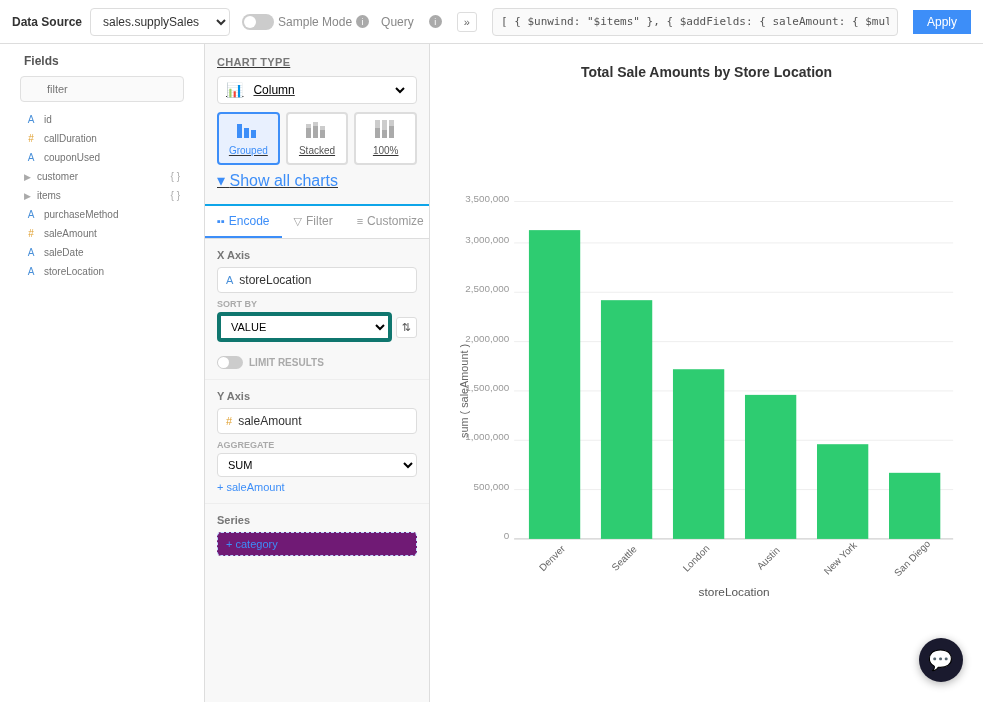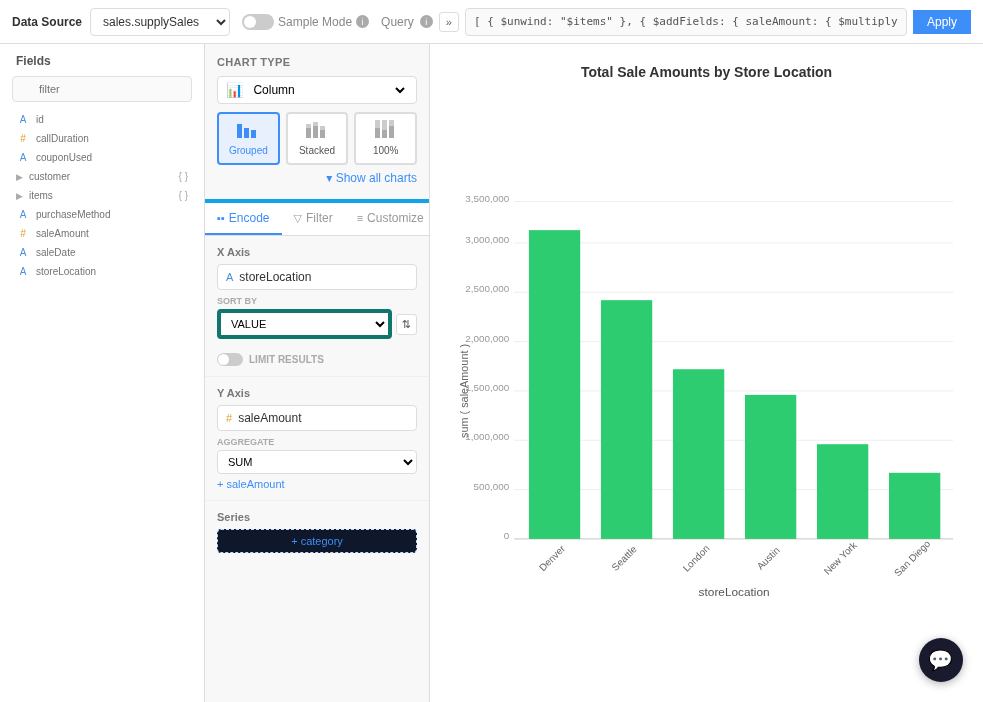"Query" .query-group { gap: 6px -> 15px }
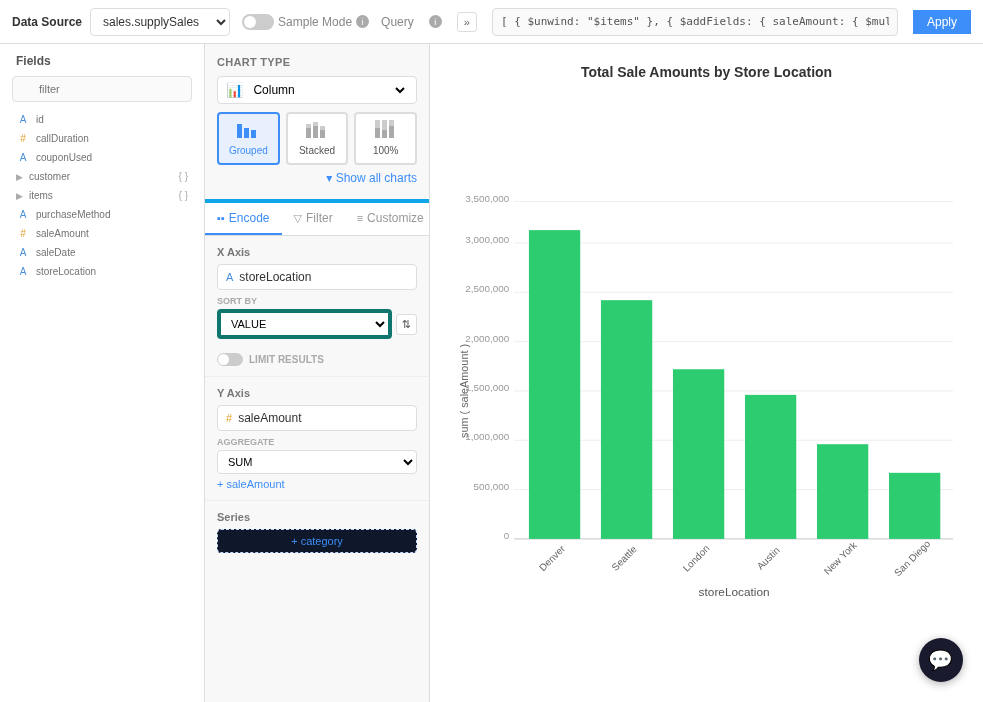"Fields" .sidebar { padding: 10px 4px -> 10px 12px }
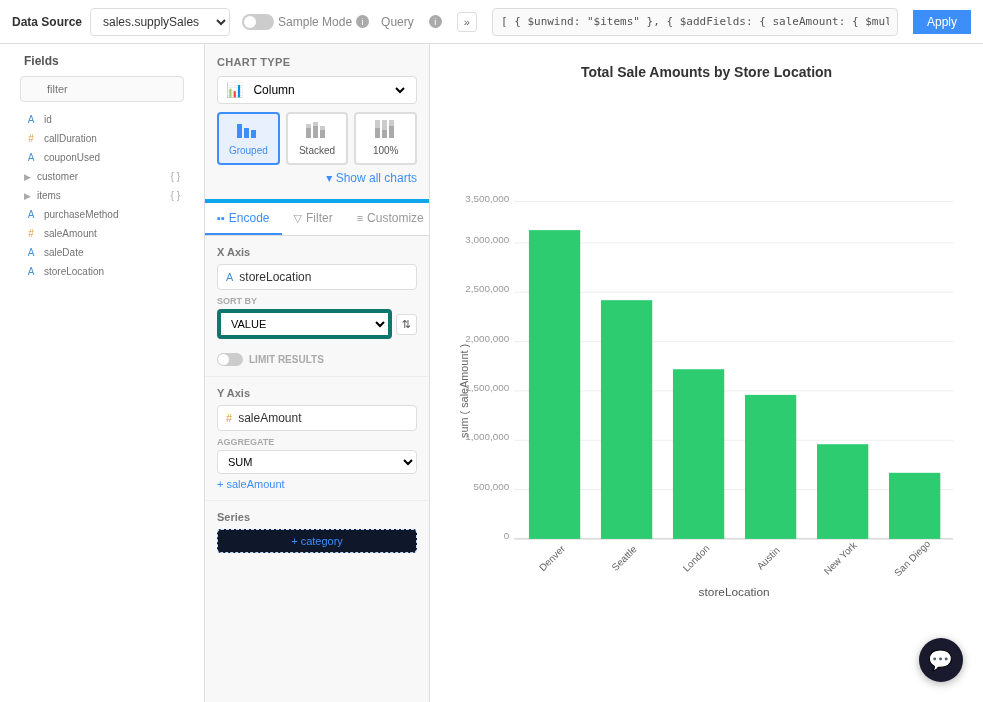"CHART TYPE" .panel-section { border-bottom: 4px solid #0ea5e9 -> 2px solid #0ea5e9; text-decoration: none -> underline }
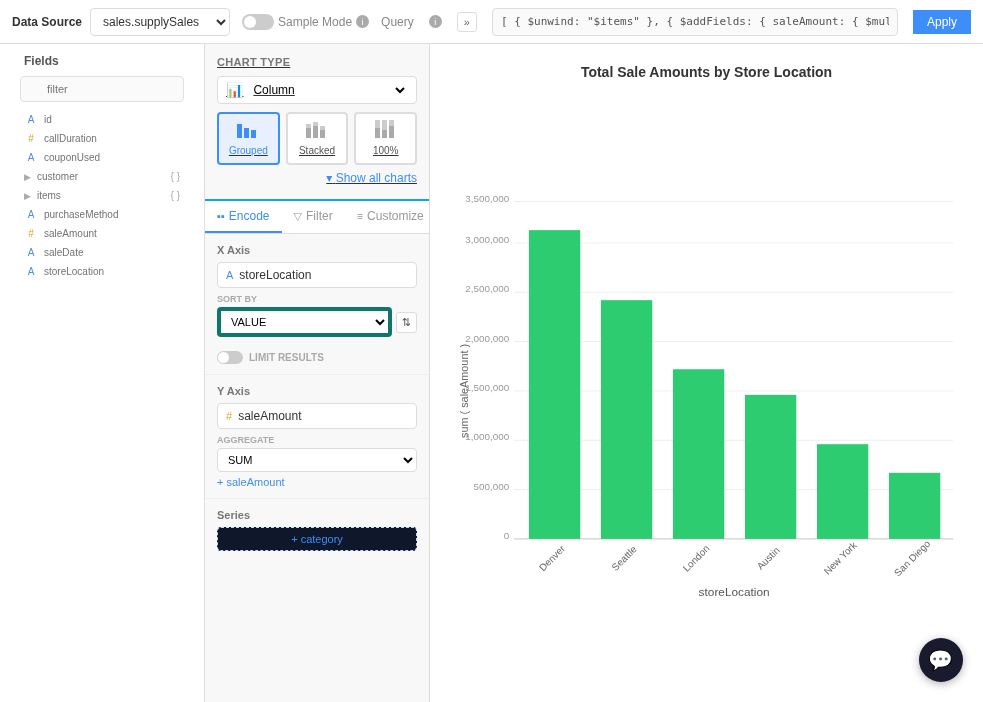"▾ Show all charts" .show-all-charts { font-size: 12px -> 16px; text-align: right -> left }
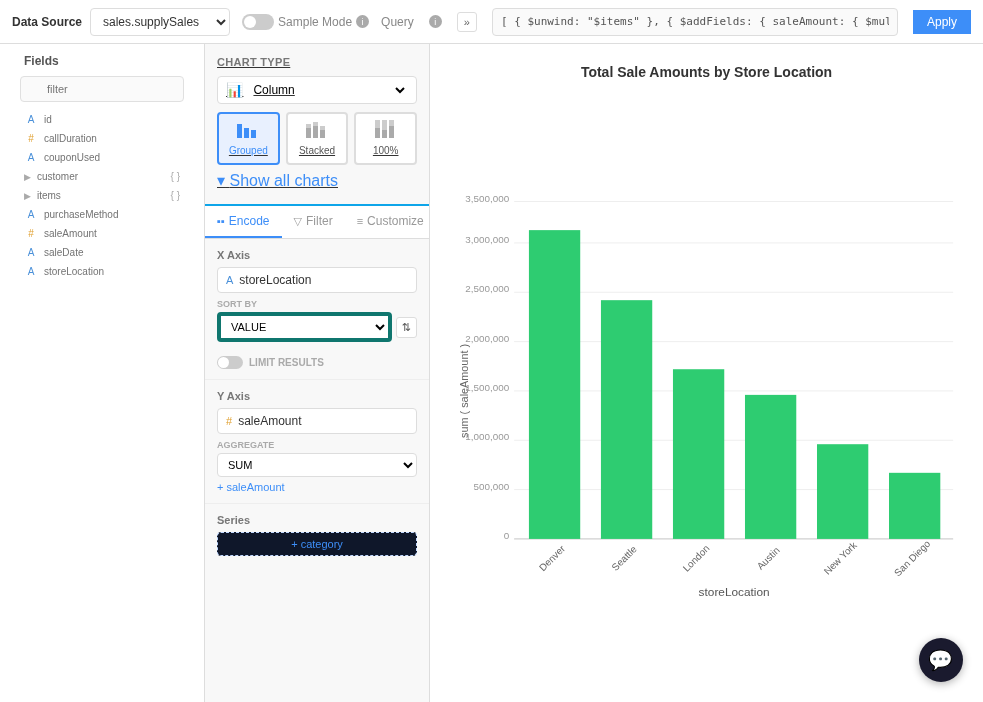"+ category" .series-add { background: #0f172a -> #701a75; text-align: center -> none }
